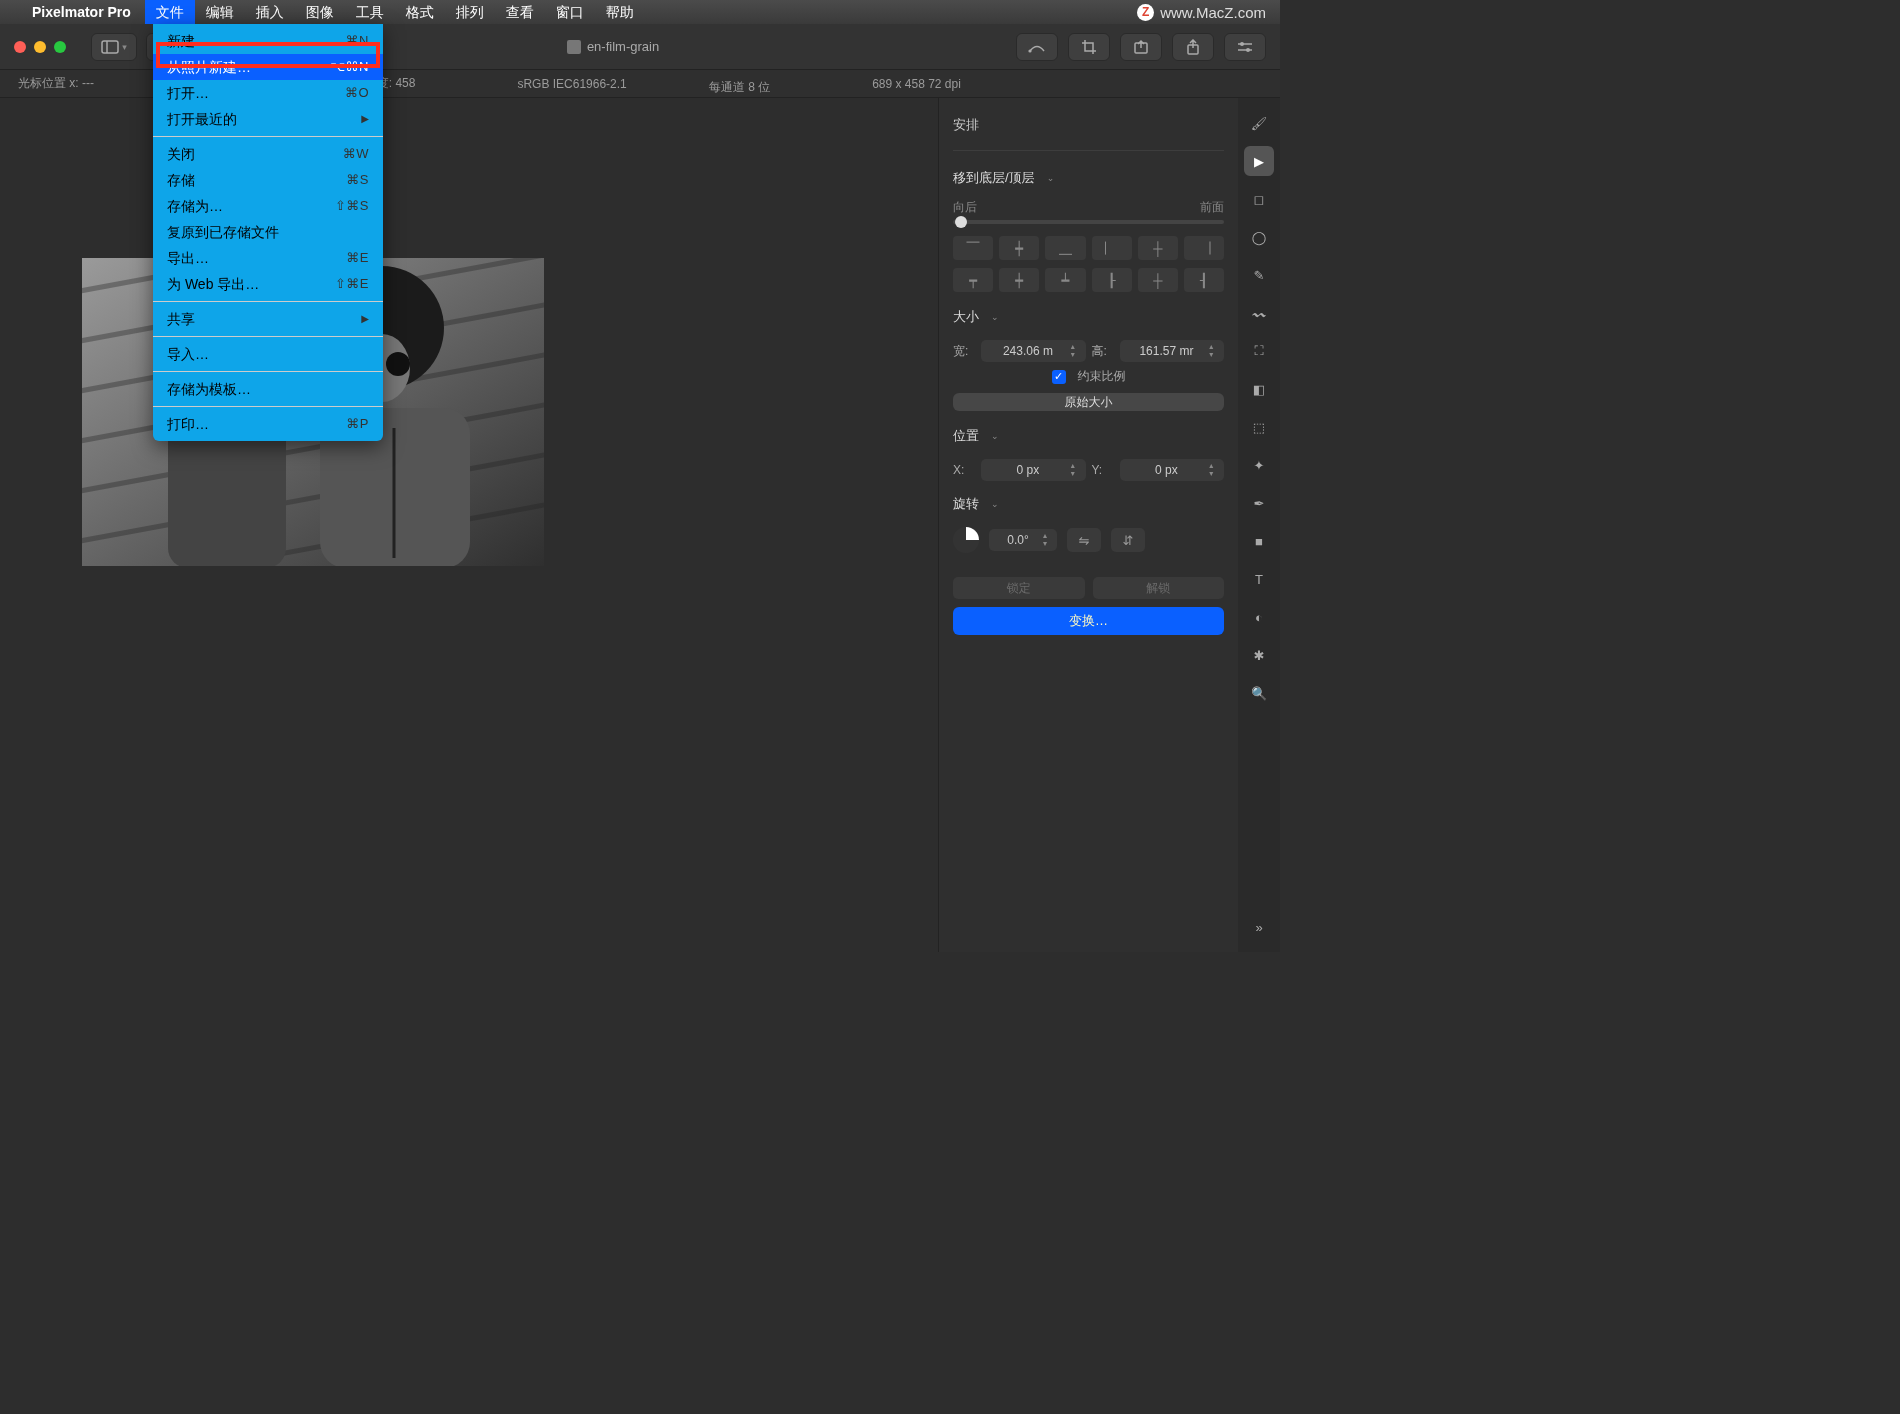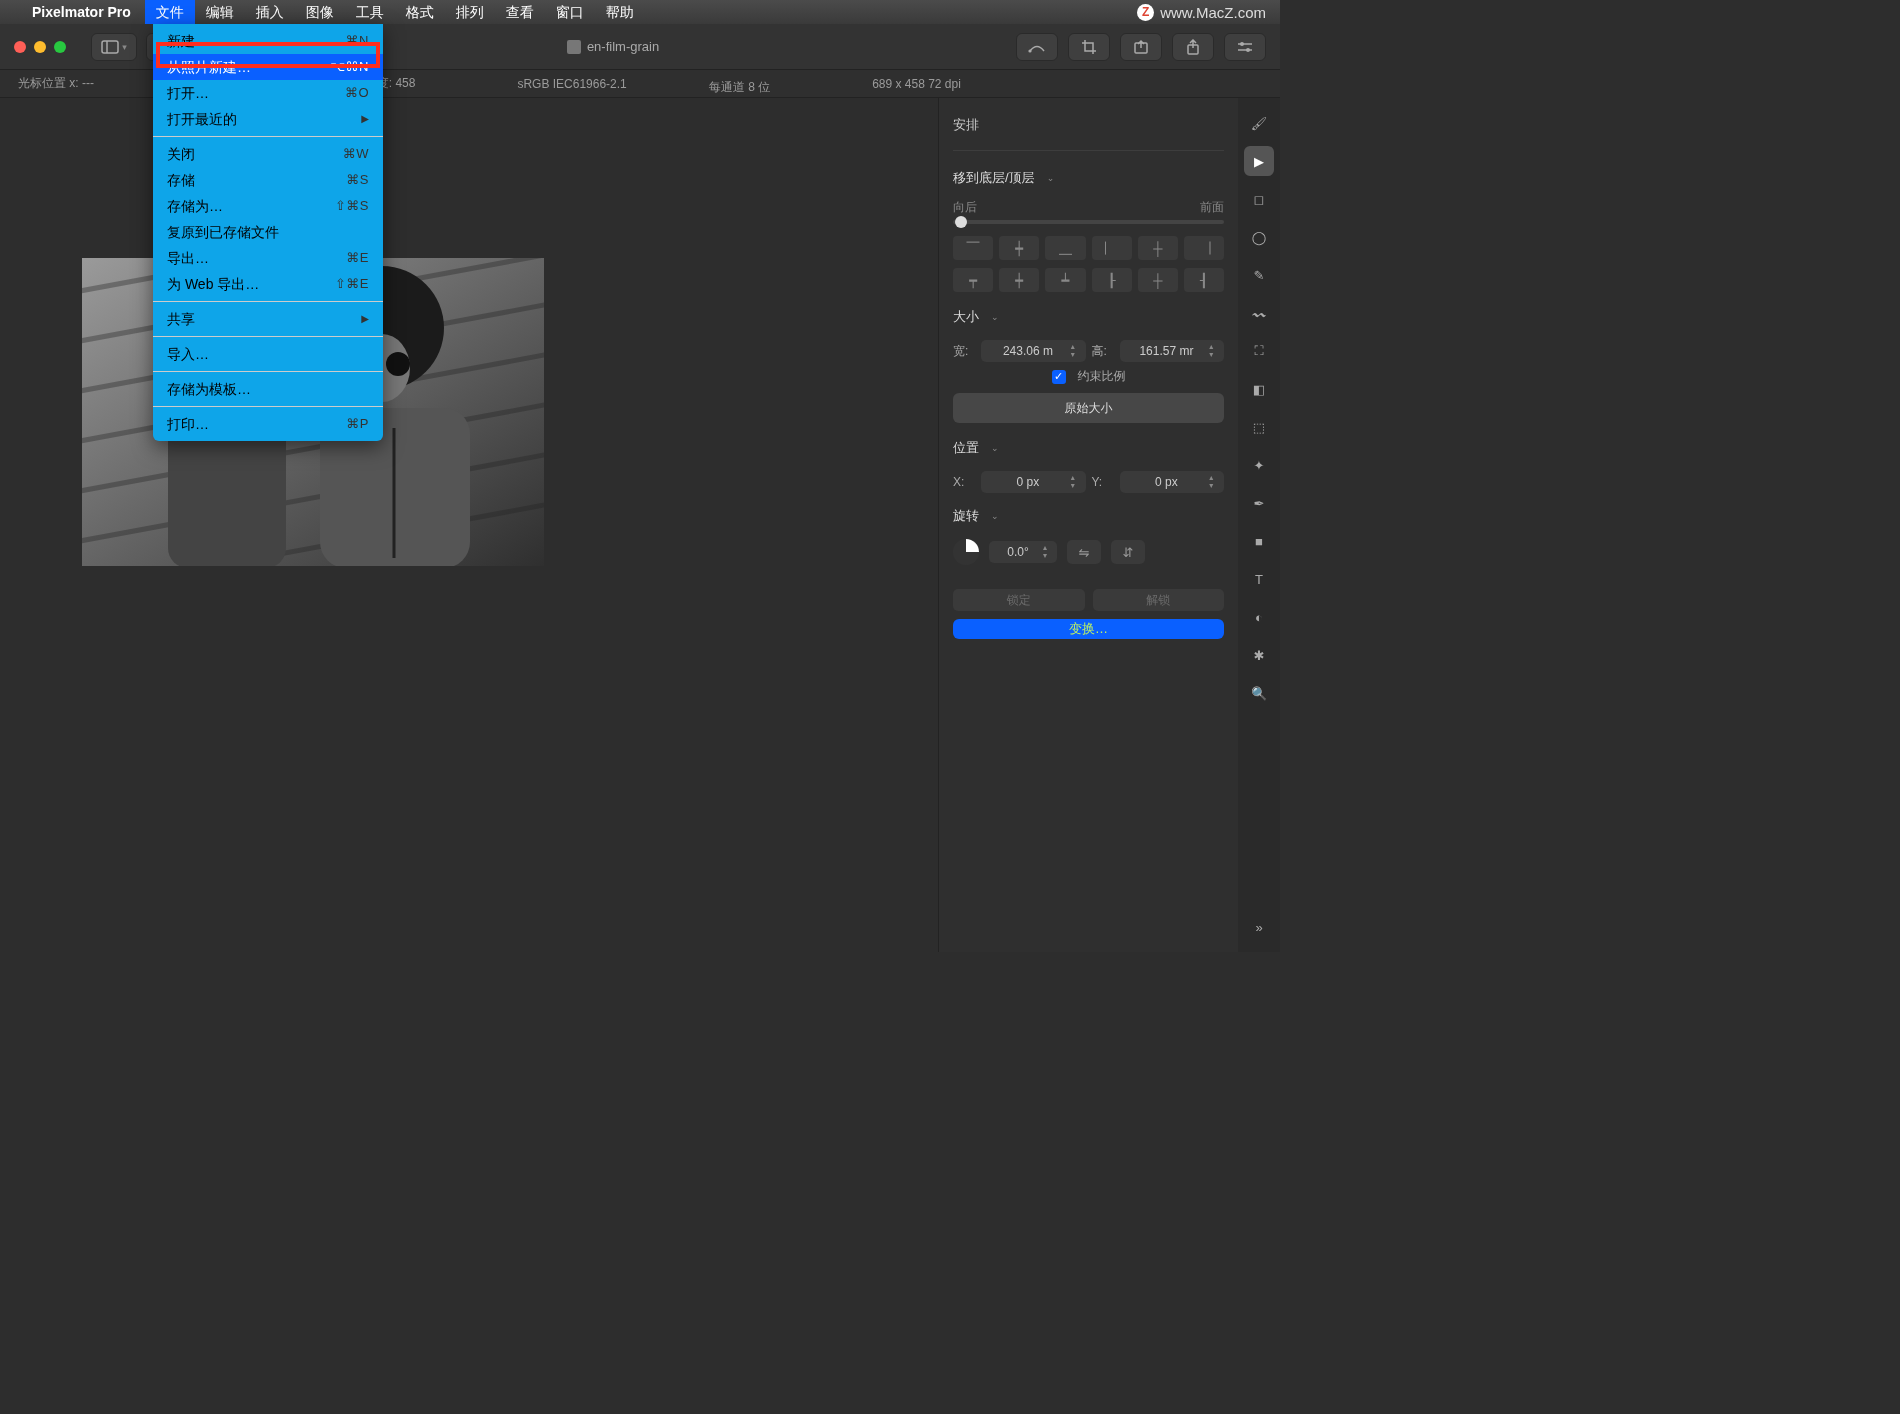"原始大小" .wide-btn { height: 30px -> 18px }
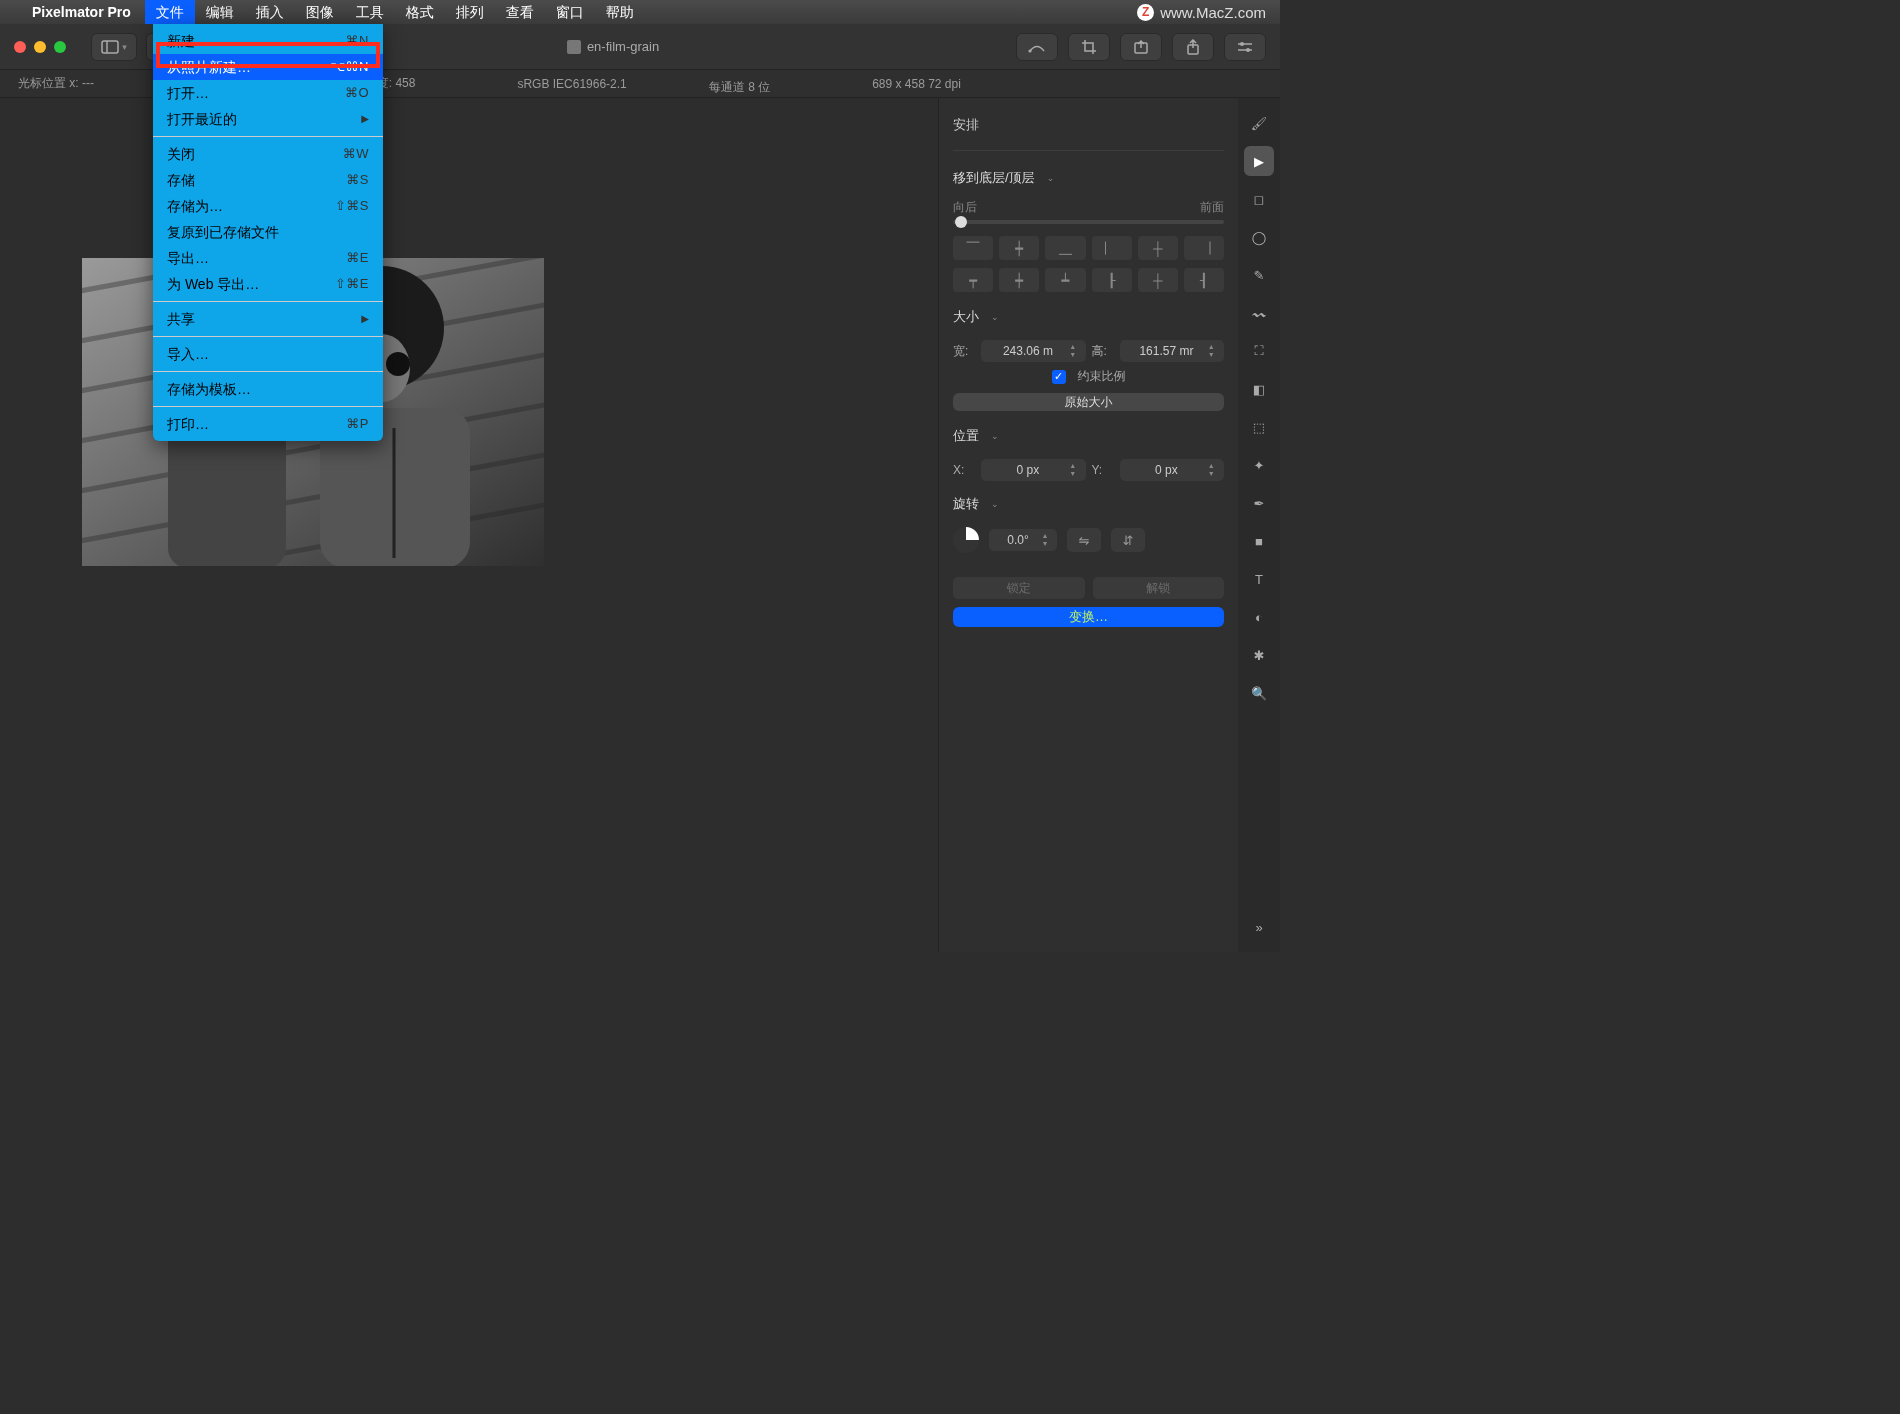"变换…" .primary-btn { color: #bef264 -> #fef9c3; height: 20px -> 28px }
